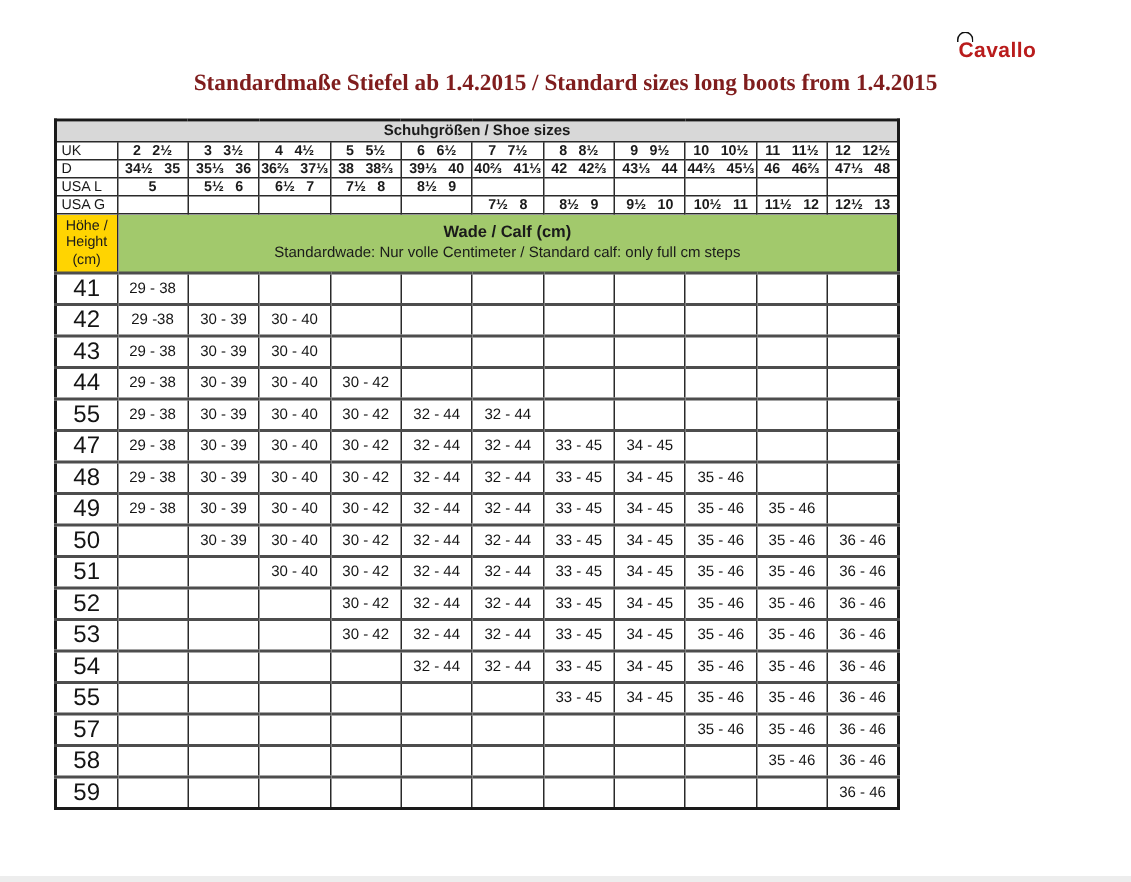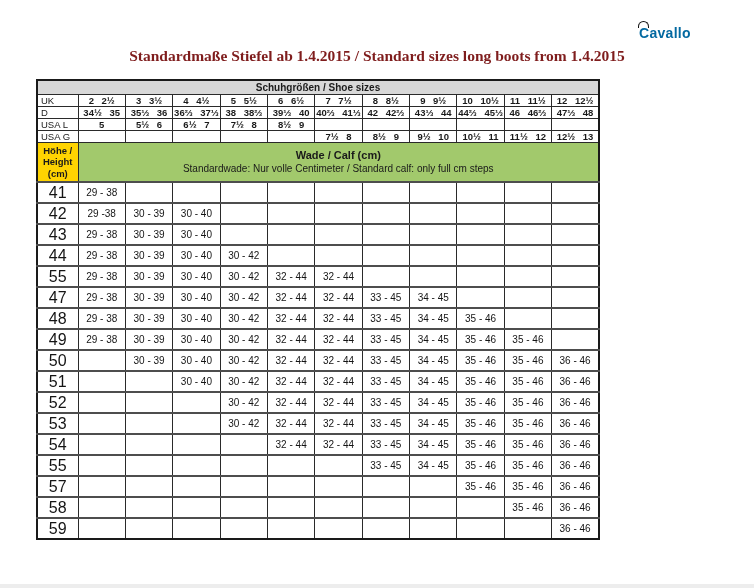"Cavallo" .logo { color: #0369a1 -> #b91c1c }
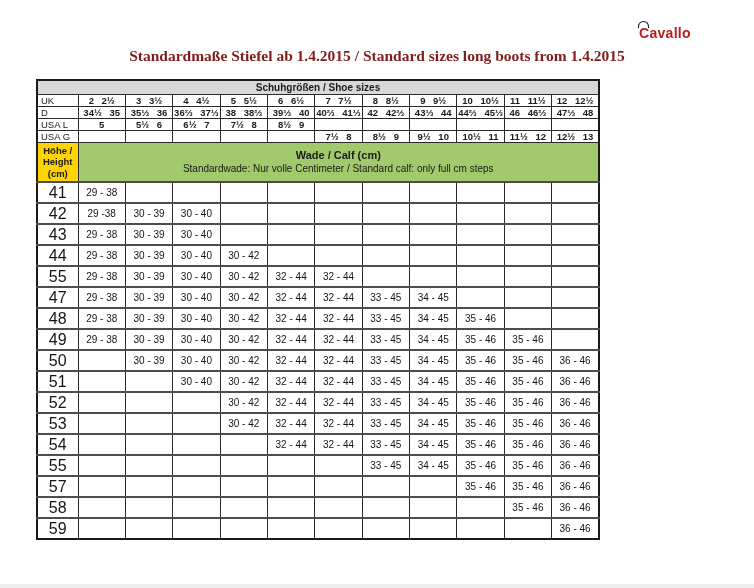"Höhe /" td.height-hdr { font-weight: bold -> normal }
